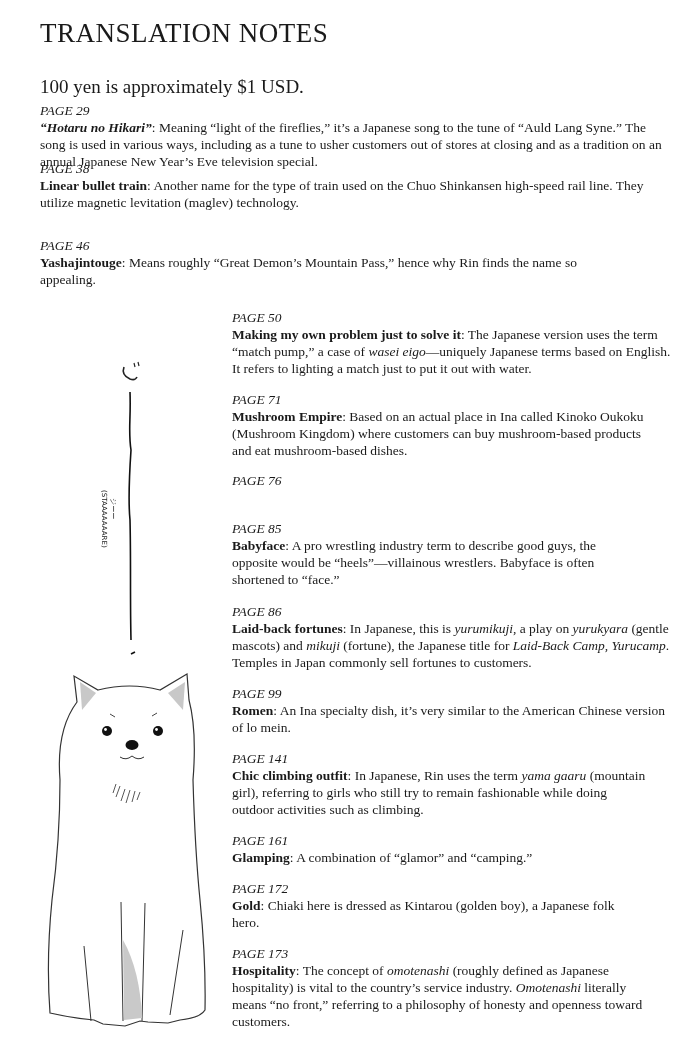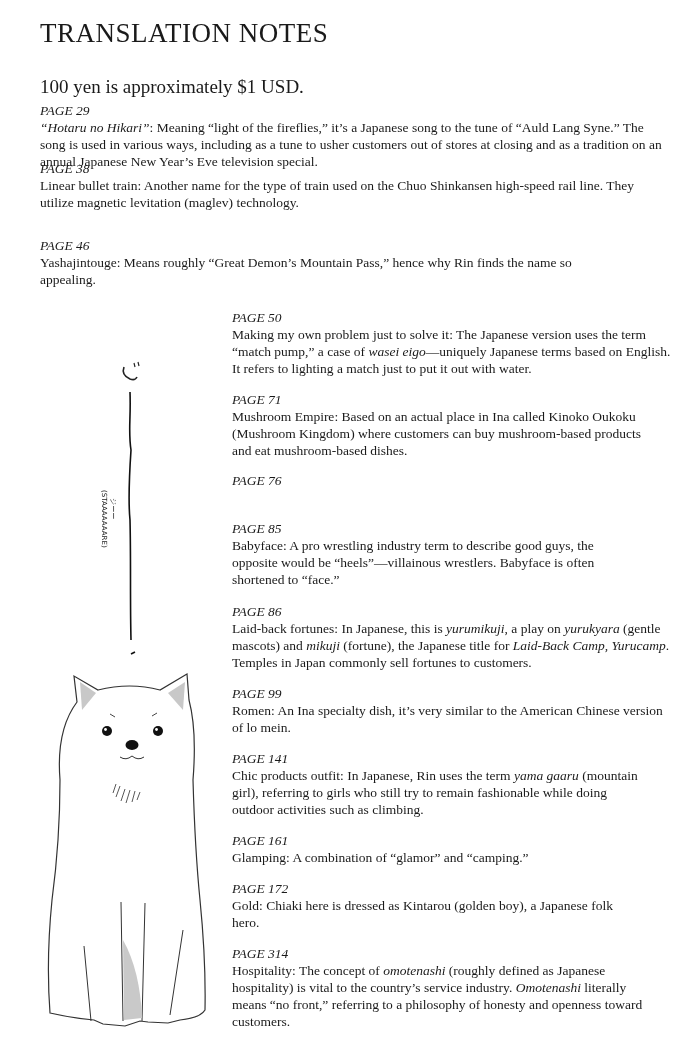"“Hotaru no Hikari”" .note .term { font-weight: normal -> bold }
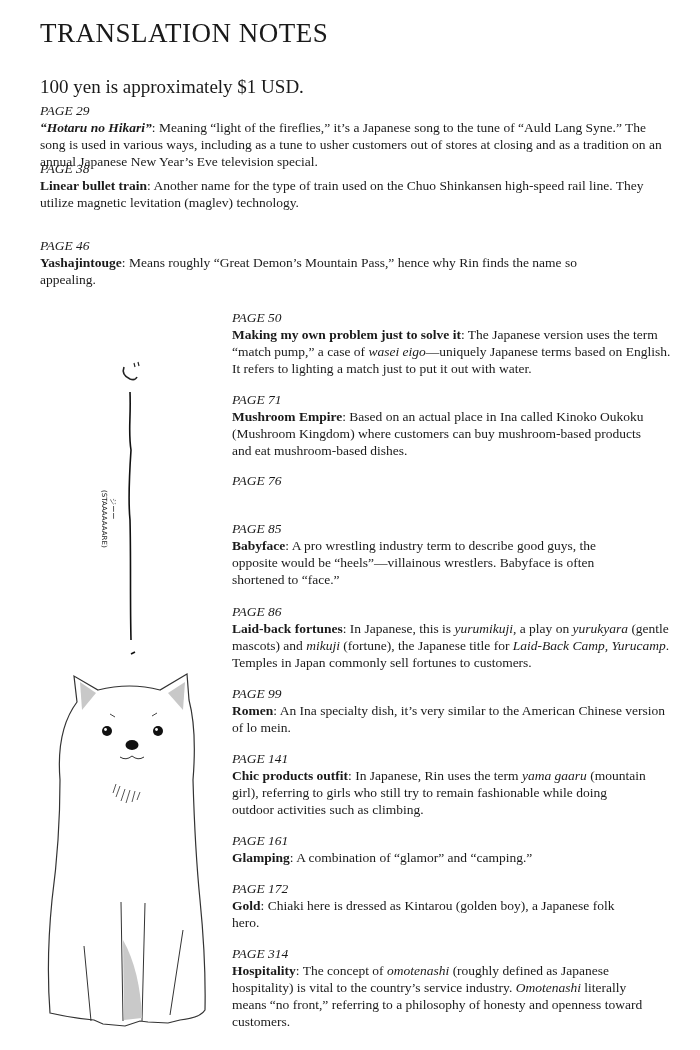"Chic products outfit" span.term { text: products -> climbing }
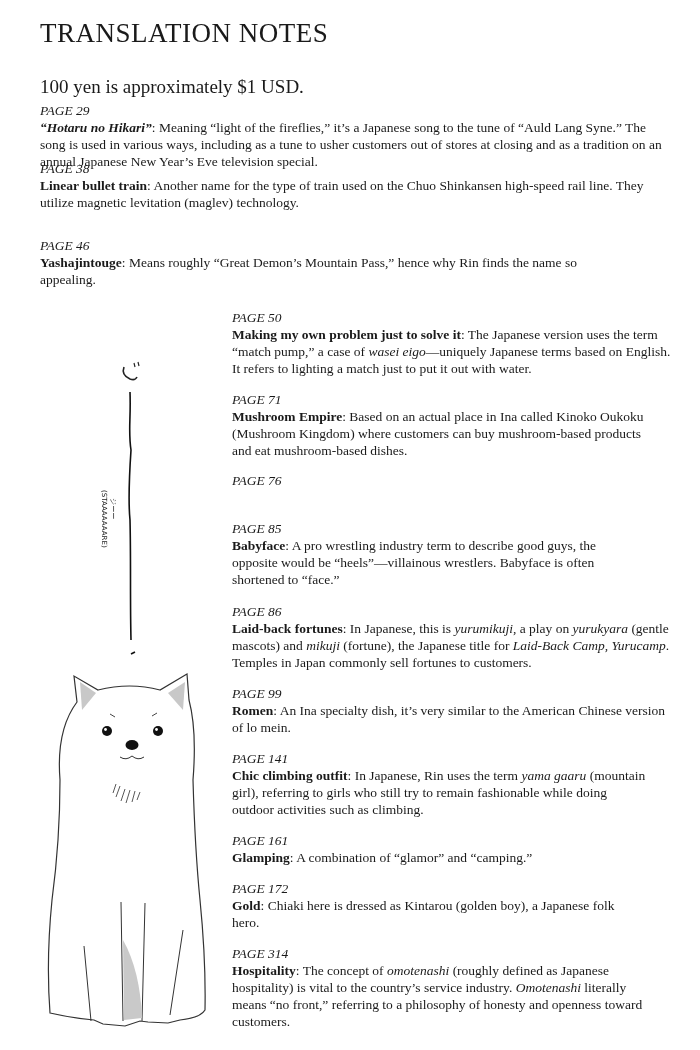"PAGE 314" span.page { text: 314 -> 173 }
